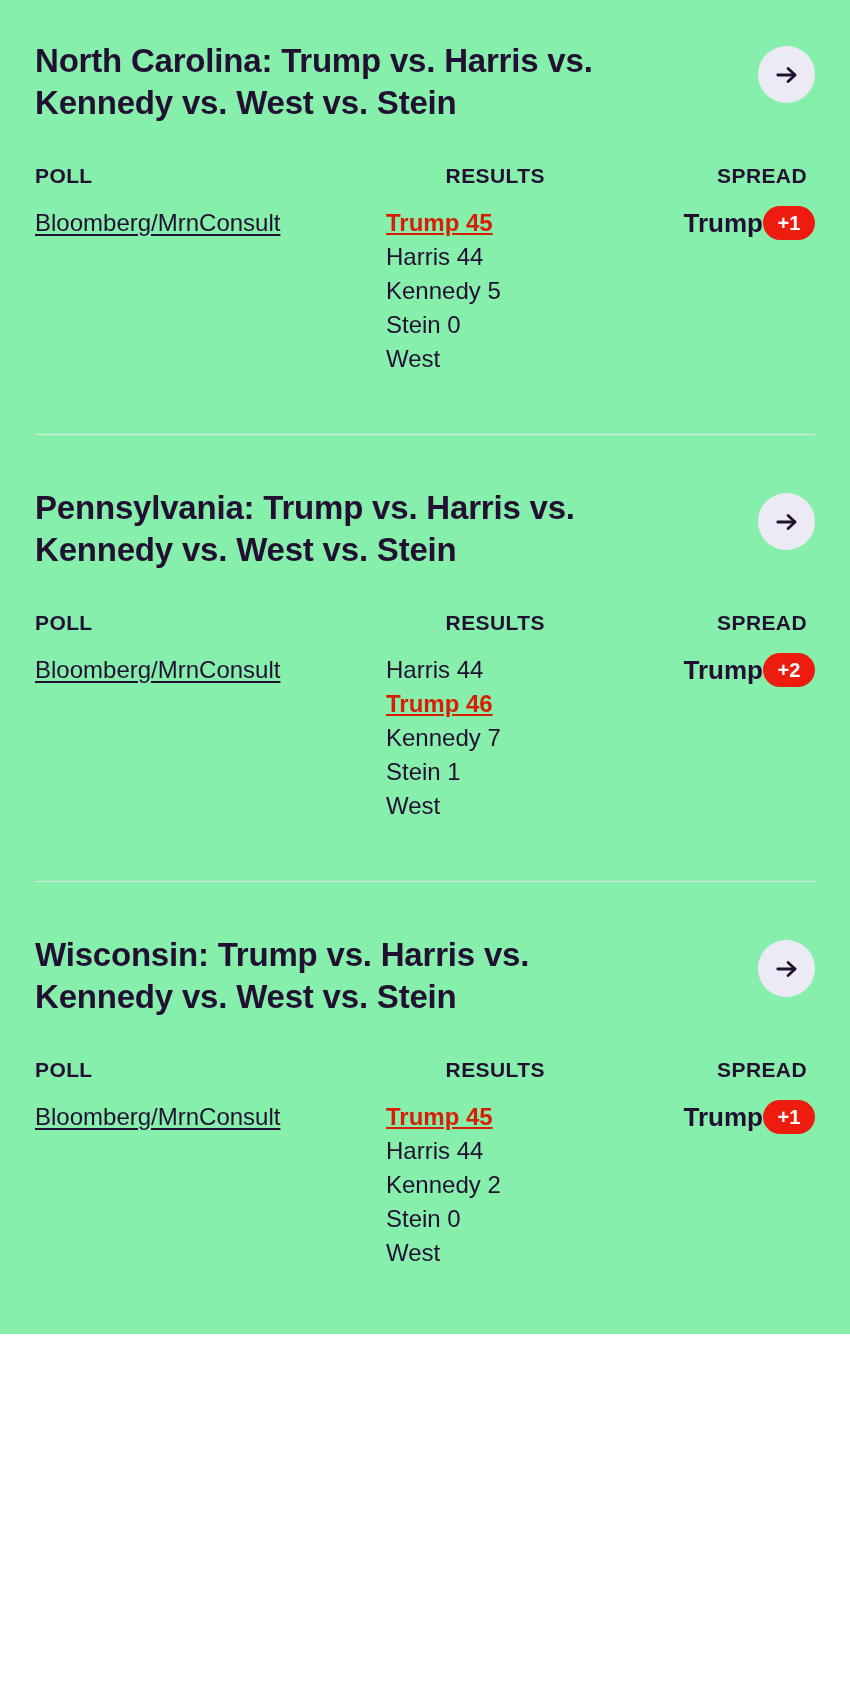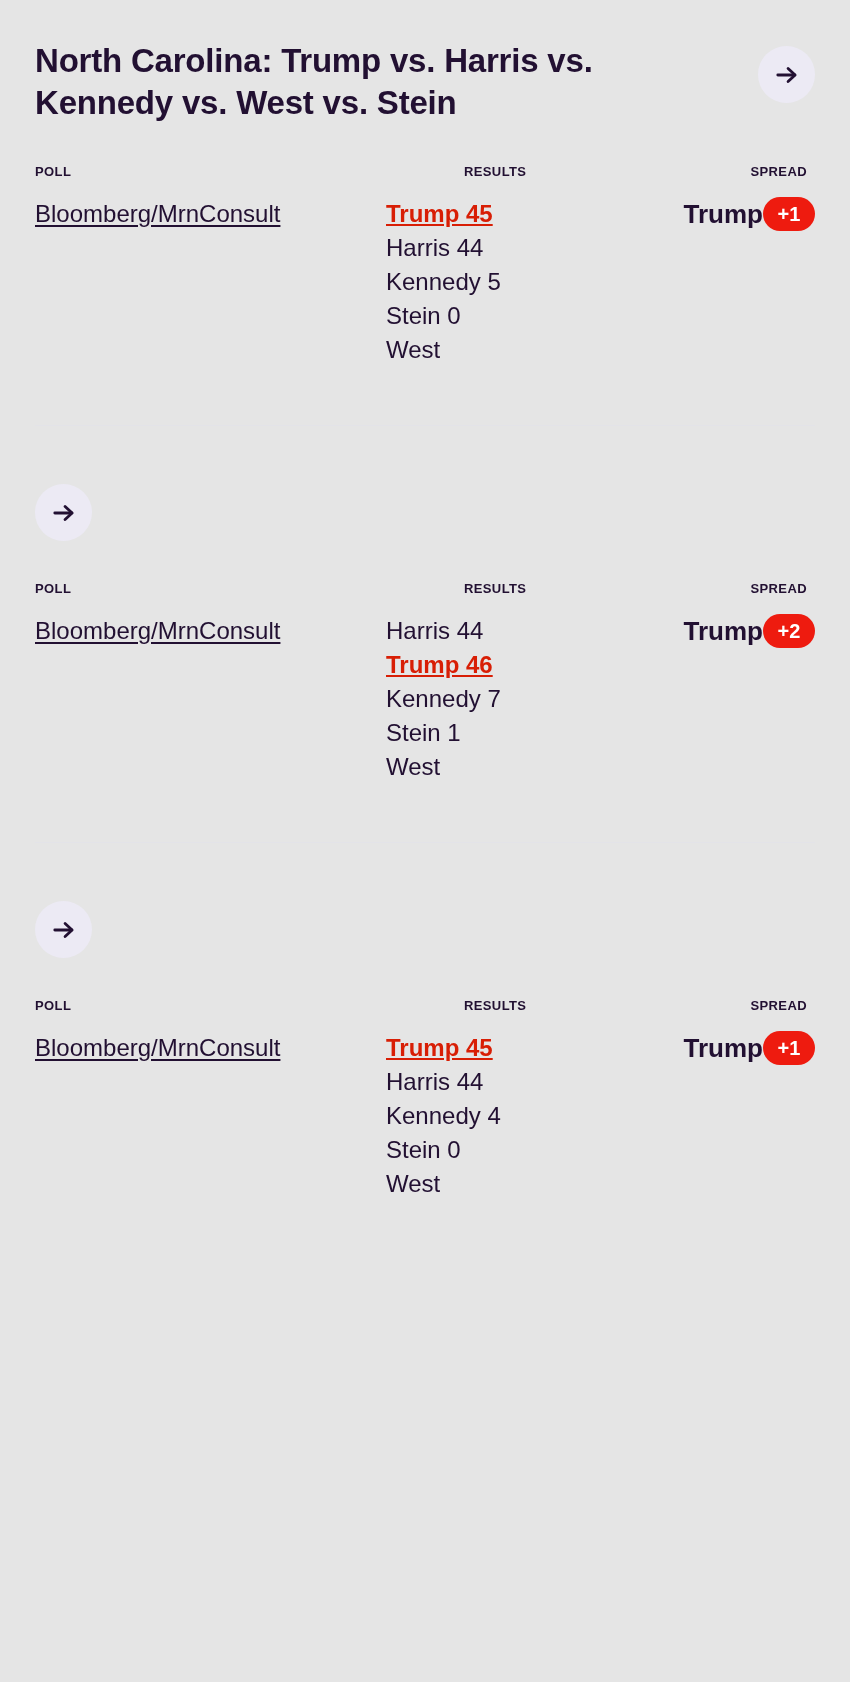"North Carolina: Trump vs. Harris" .page { background: #e5e5e5 -> #86efac; height: 1682px -> 1334px }
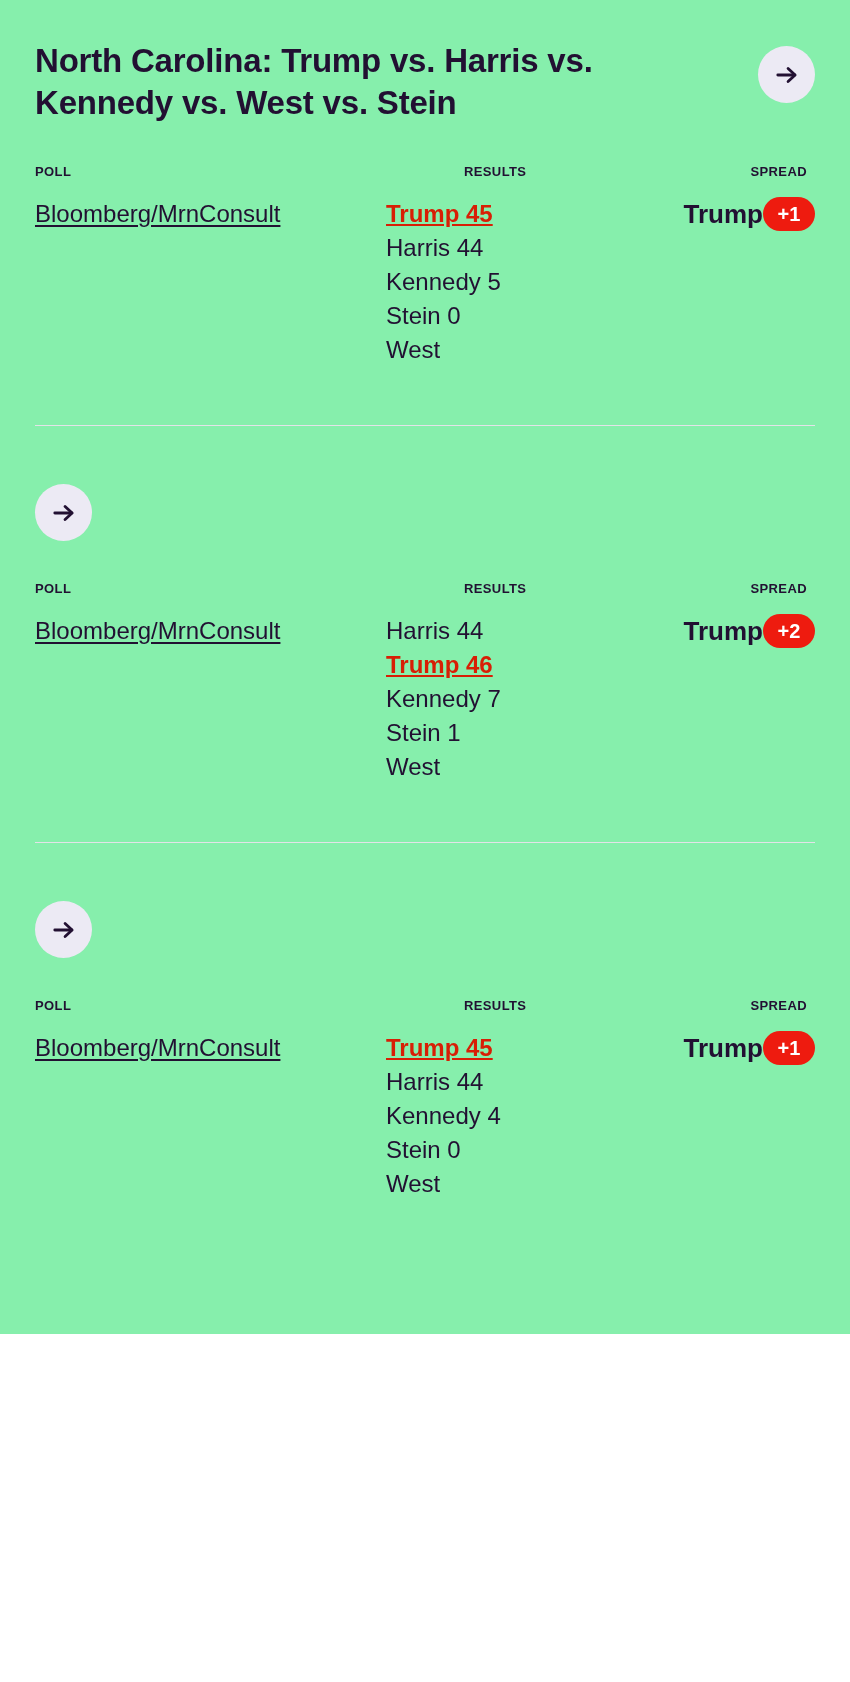"POLL" .poll-table th { font-size: 13px -> 21px }
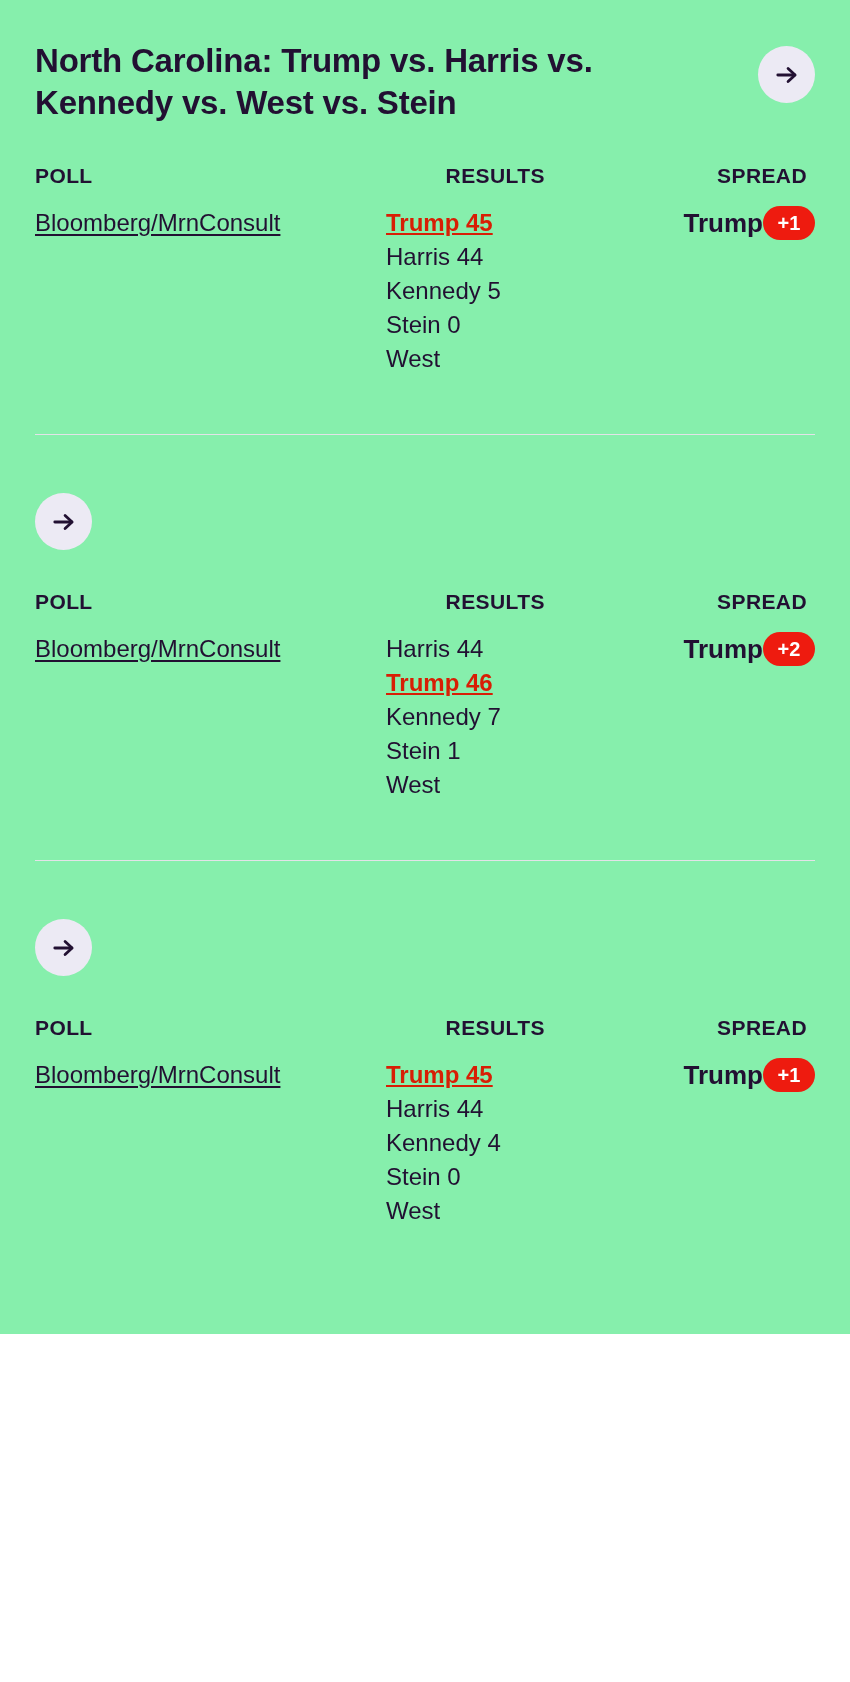"Pennsylvania: Trump vs. Harris vs." h2.headline { html: none -> <h2>Pennsylvania: Trump vs. Harris vs. Kennedy vs. West vs. Stein</h2> }
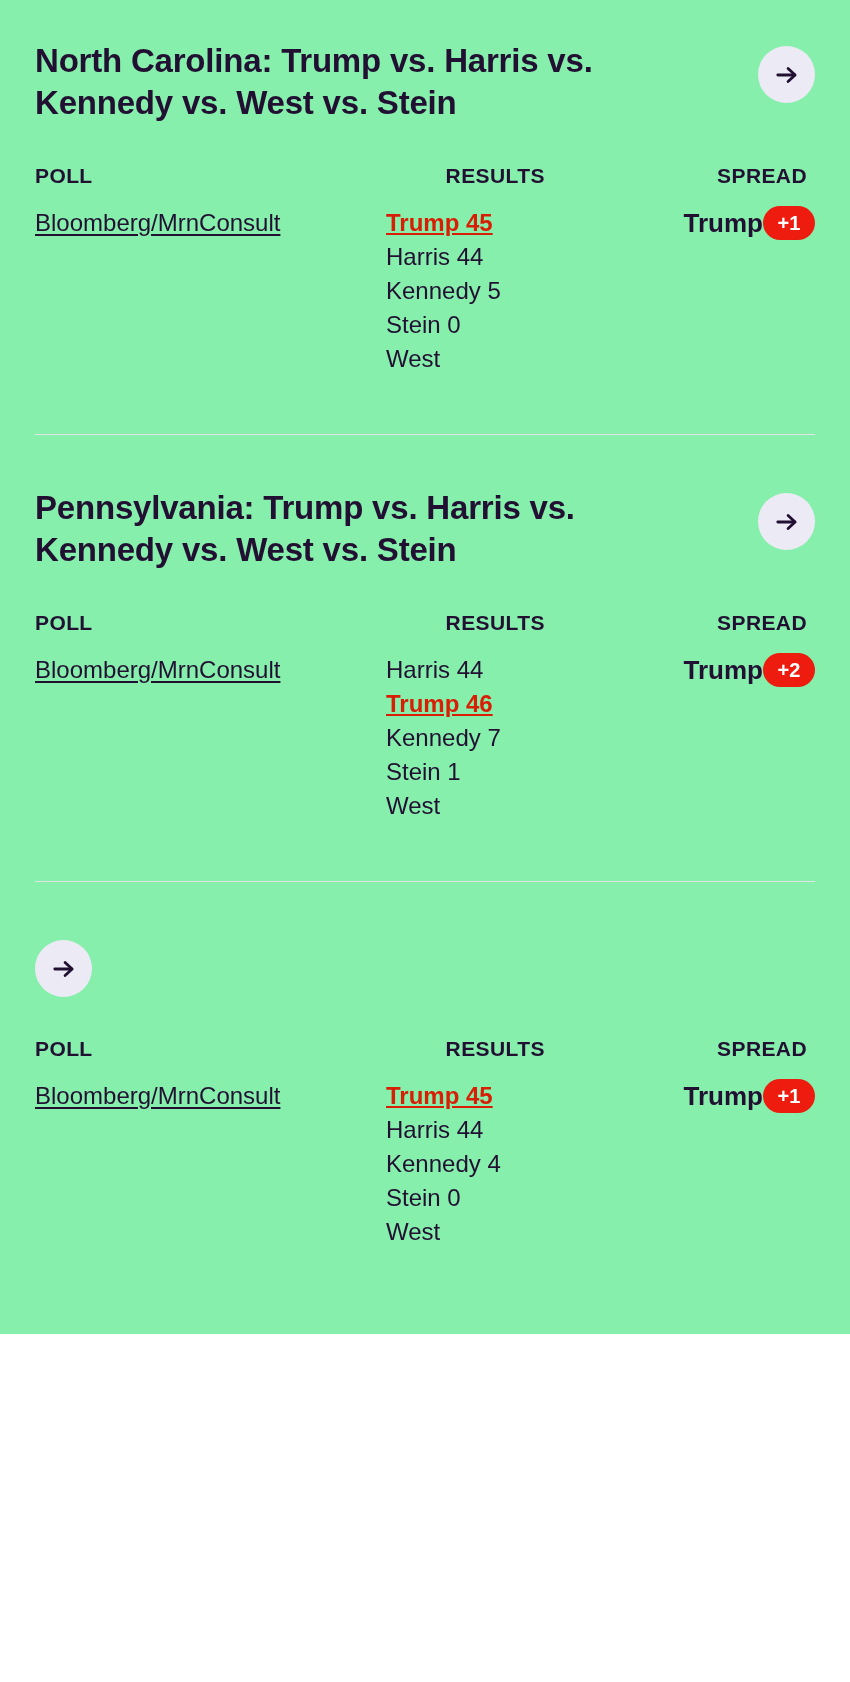"Wisconsin: Trump vs. Harris vs." h2.headline { html: none -> <h2>Wisconsin: Trump vs. Harris vs. Kennedy vs. West vs. Stein</h2> }
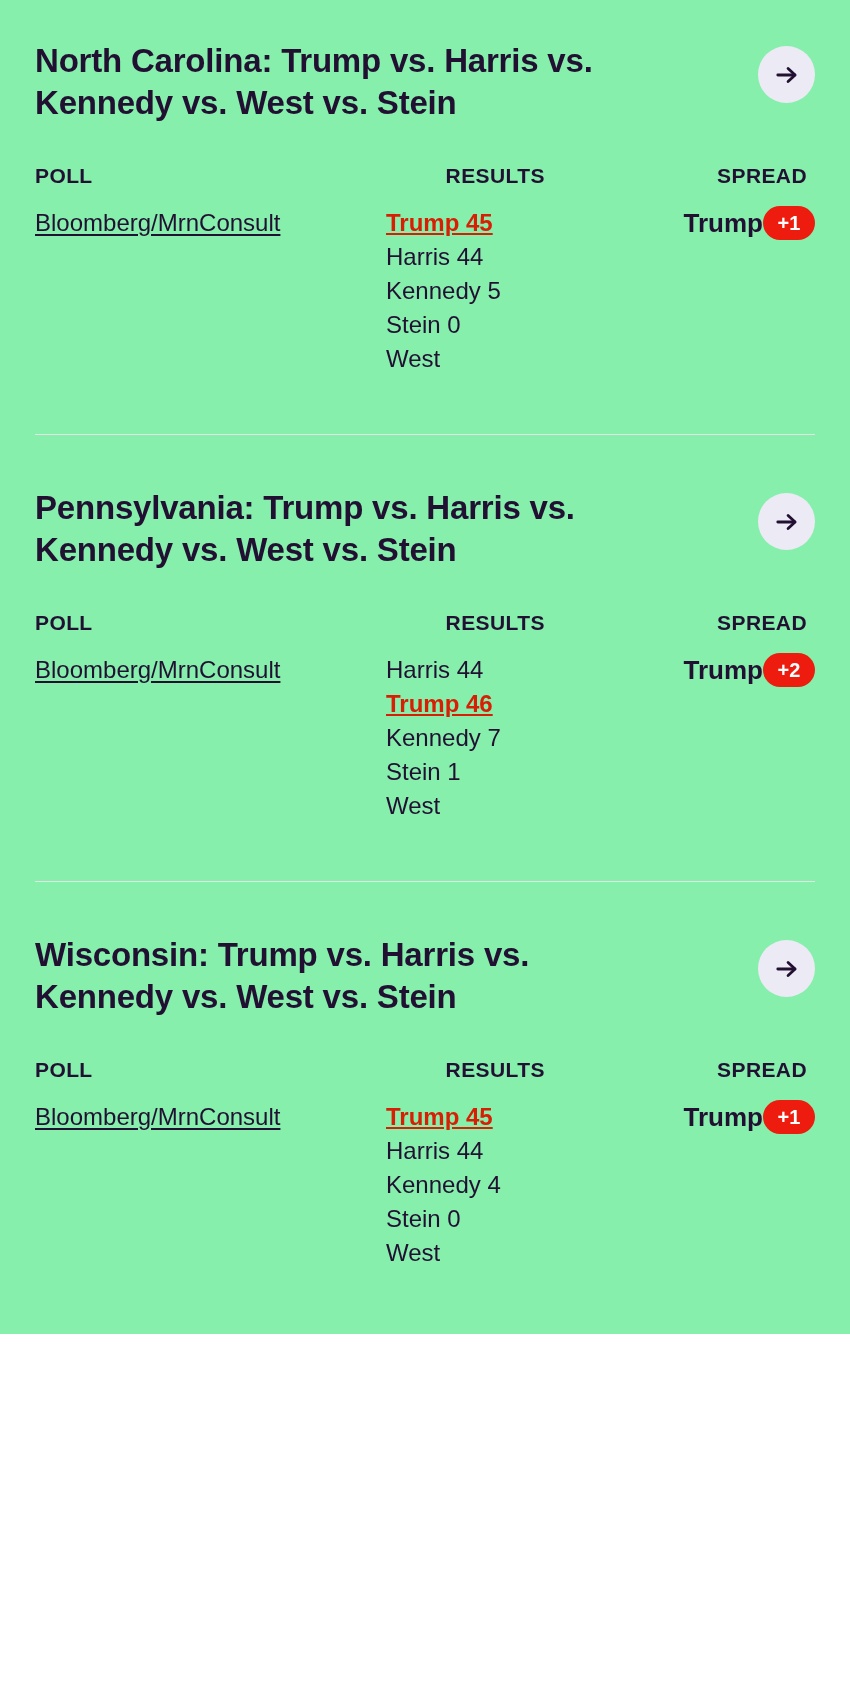"Kennedy 4" div.result-line { text: 4 -> 2 }
